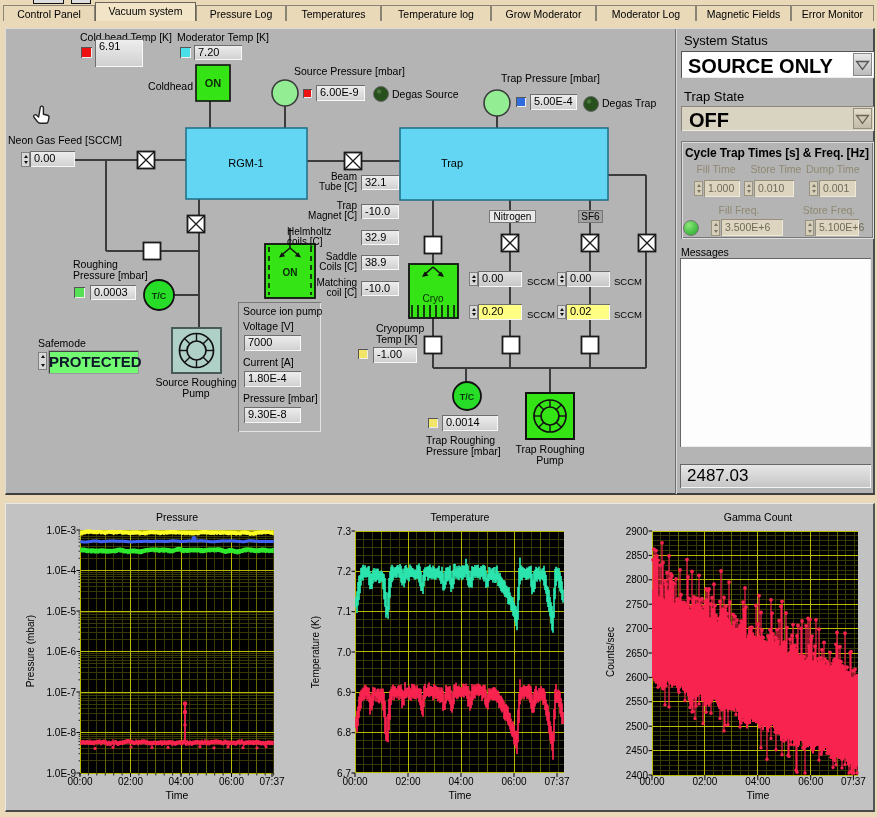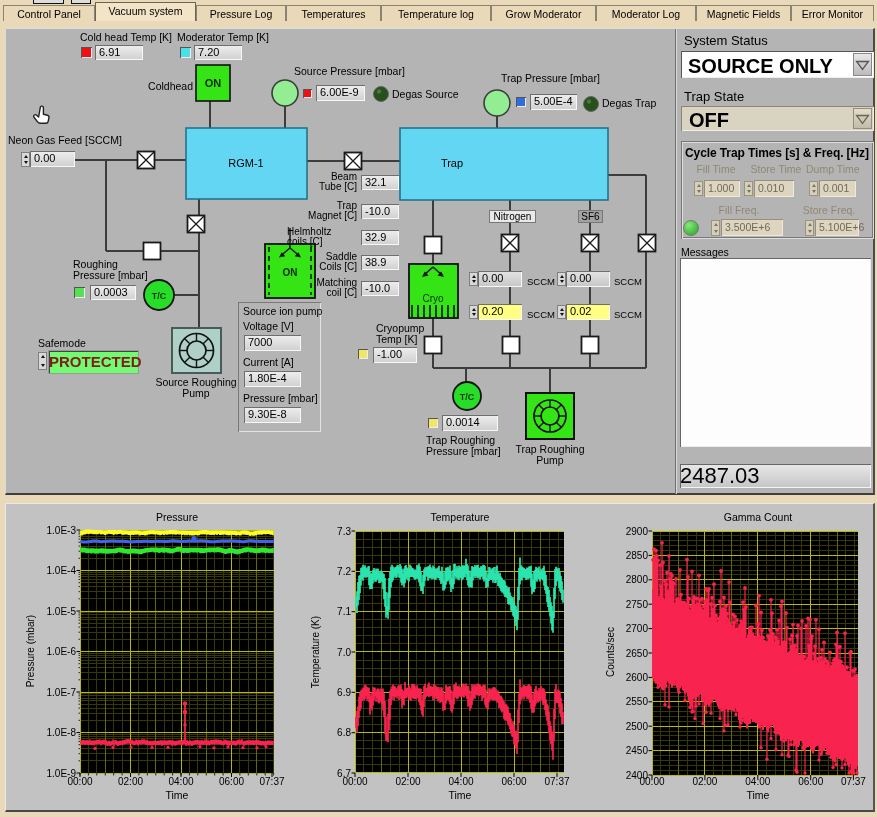"6.91" div.box { height: 15px -> 28px; top: 45px -> 39px }
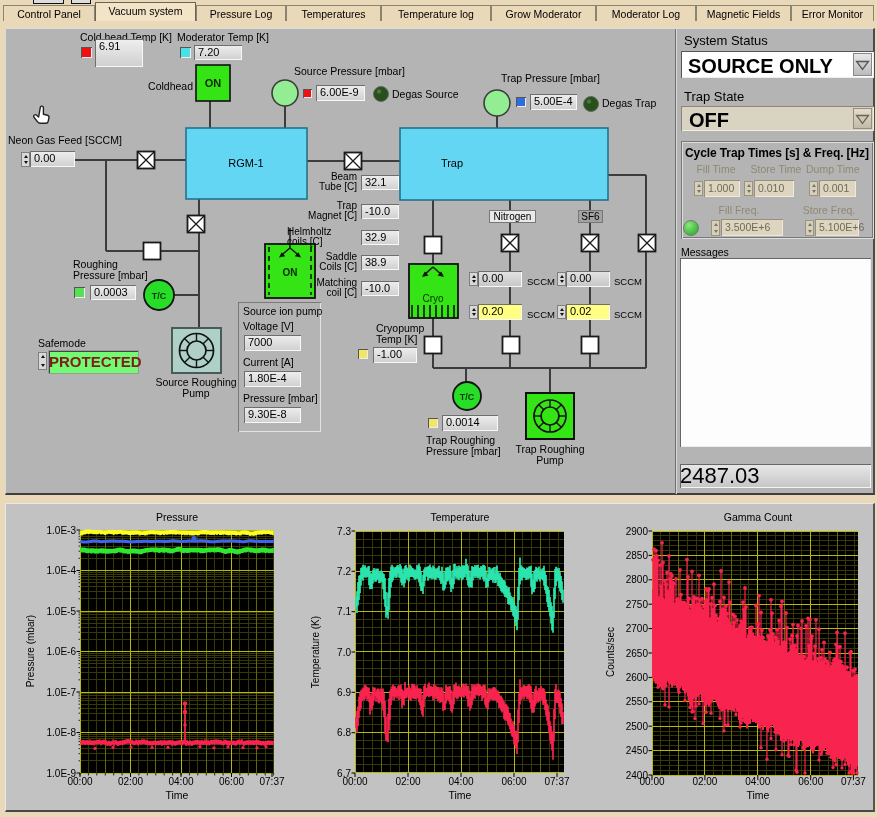"PROTECTED" div.ab { color: #7f1d1d -> #0f172a }
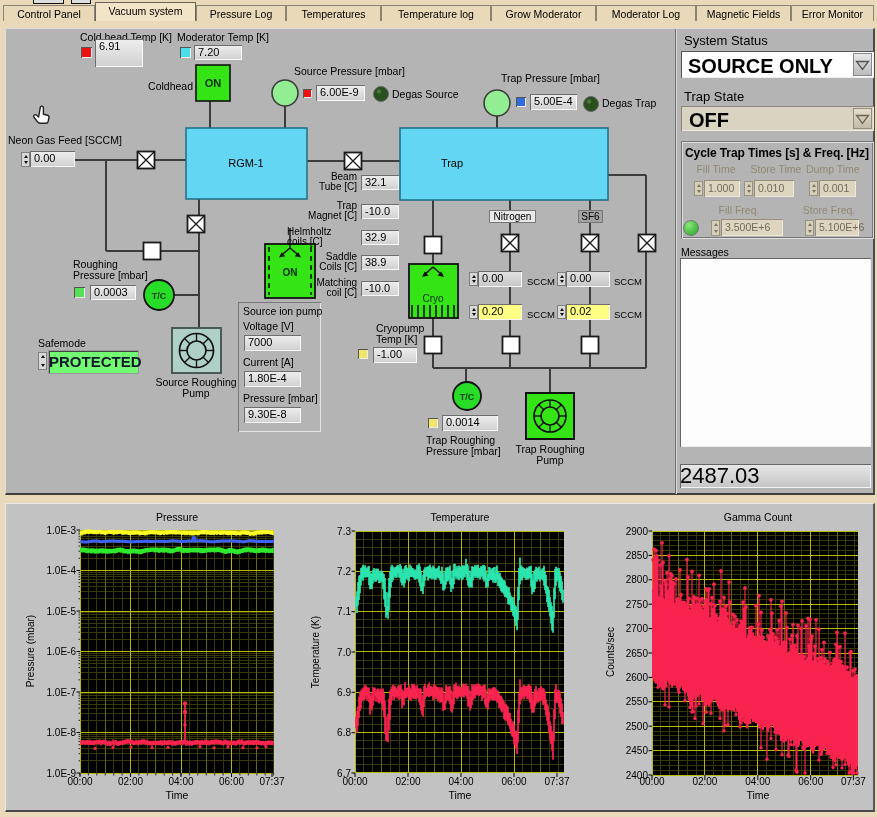"2487.03" div.ab { font-size: 22px -> 17px; padding-left: none -> 7px }
